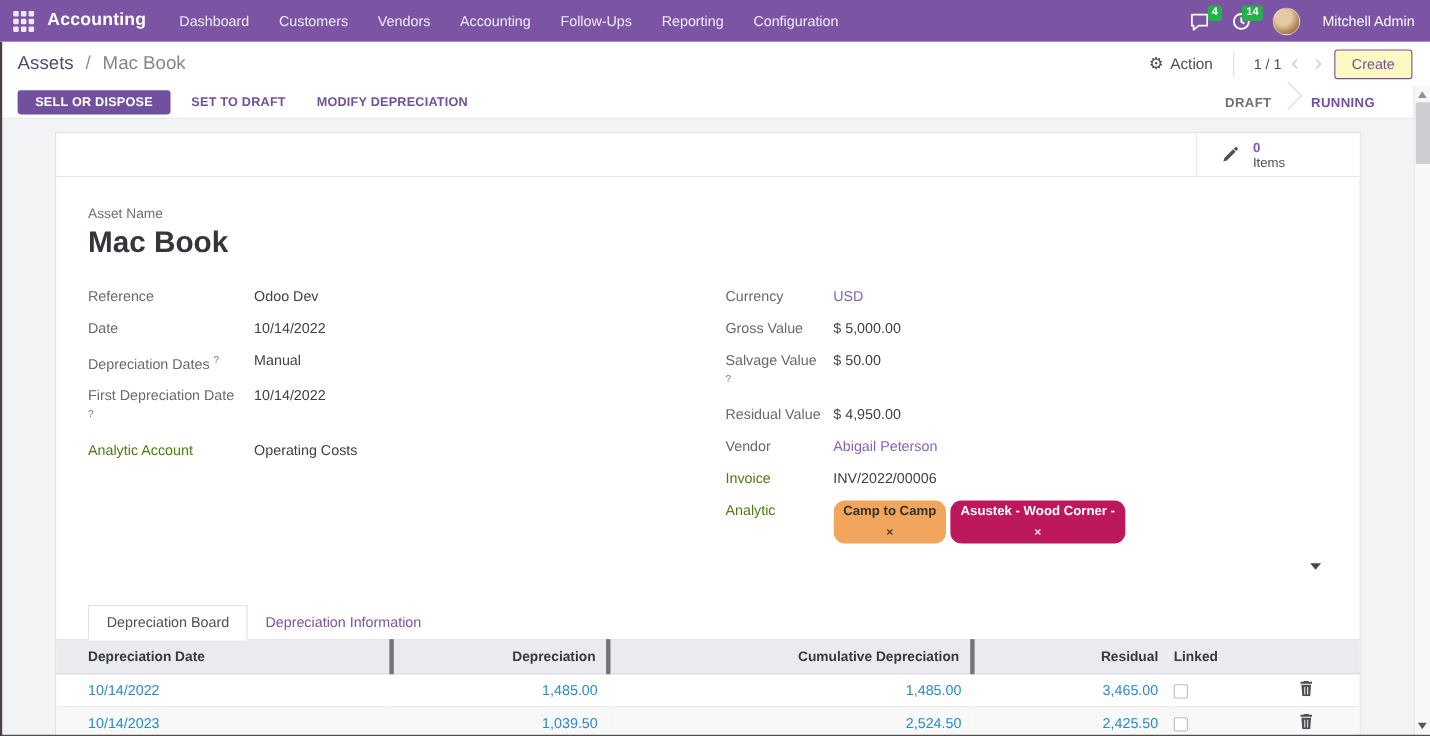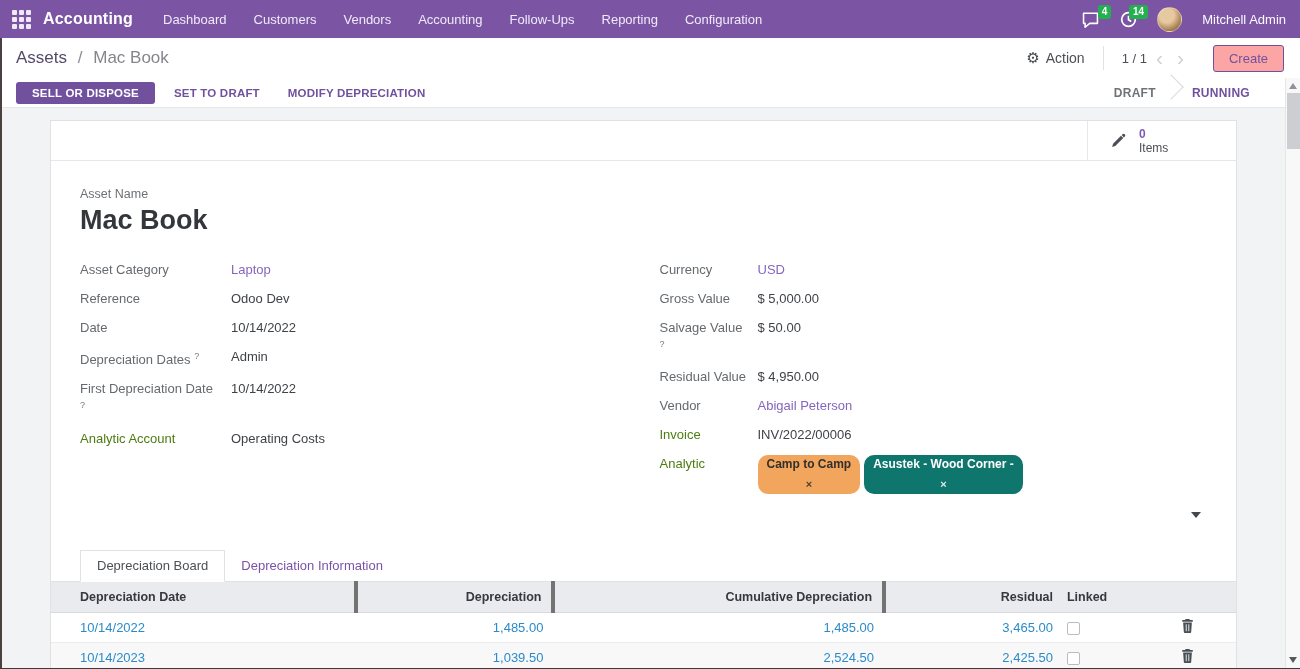"Create" .create-btn { background: #fca5a5 -> #fef9c3; margin-left: 24px -> 6px }
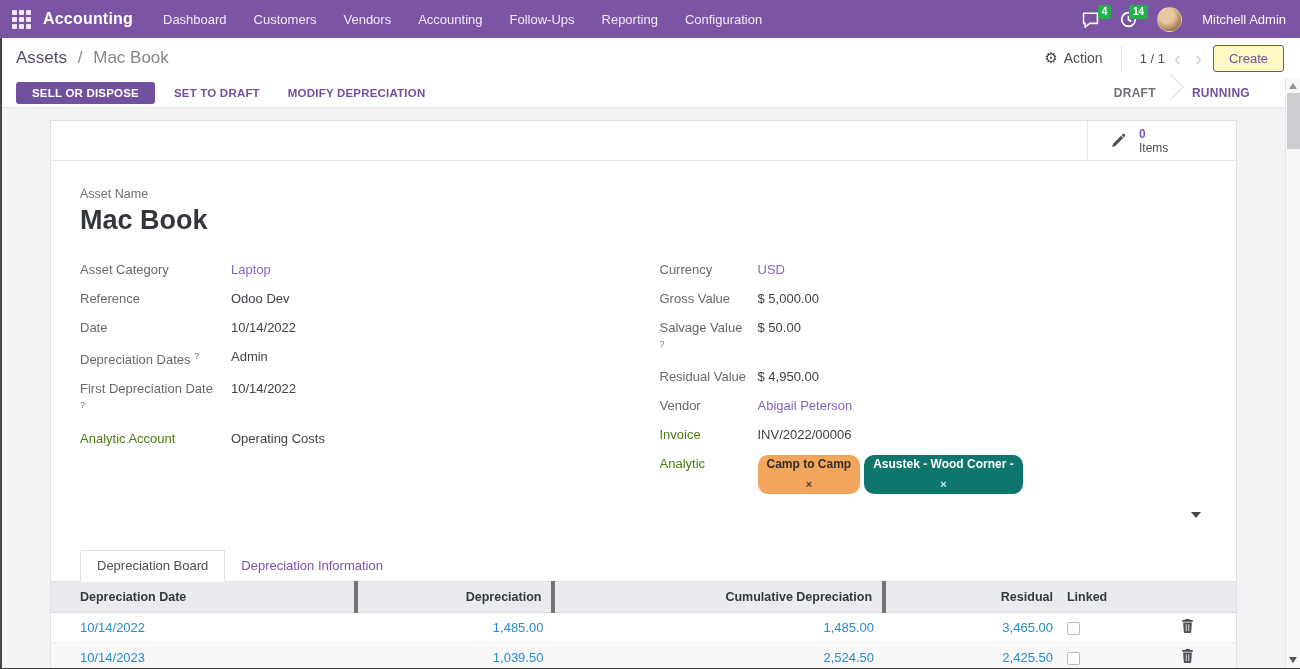"Asset Category" div.field-row { html: <div> <span><span>Asset Category</span></span> <span>Laptop</span> </div> -> none }
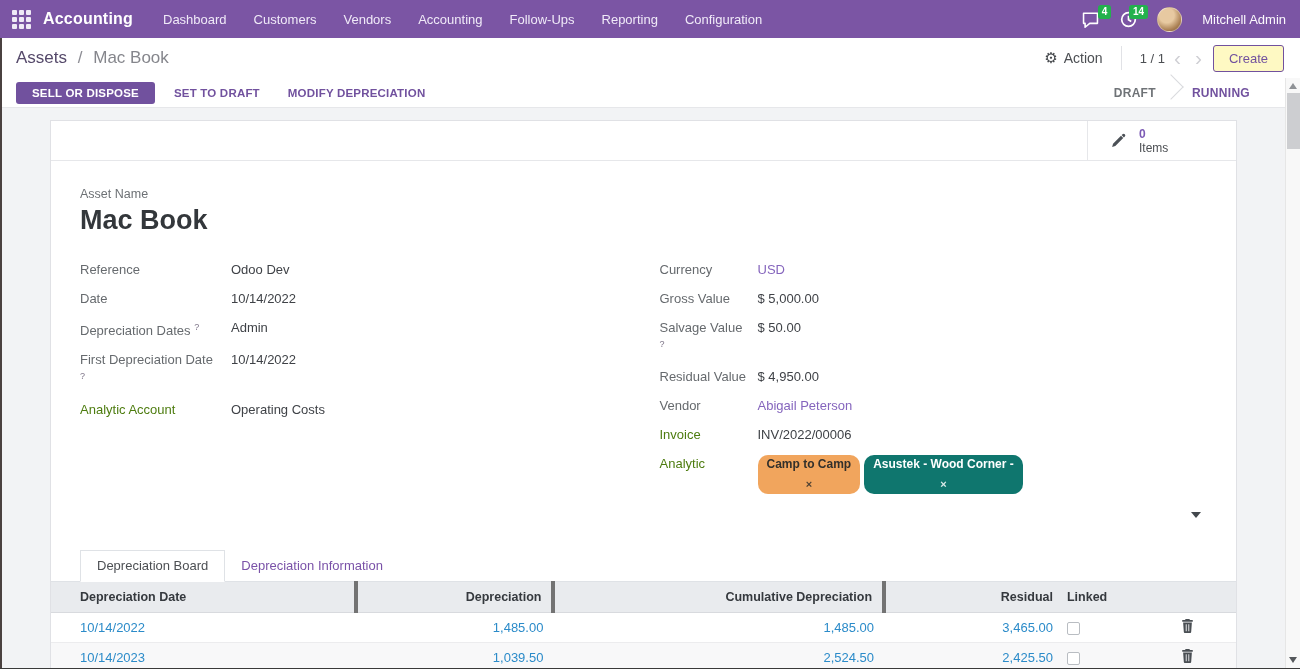"Admin" span.fvalue { text: Admin -> Manual }
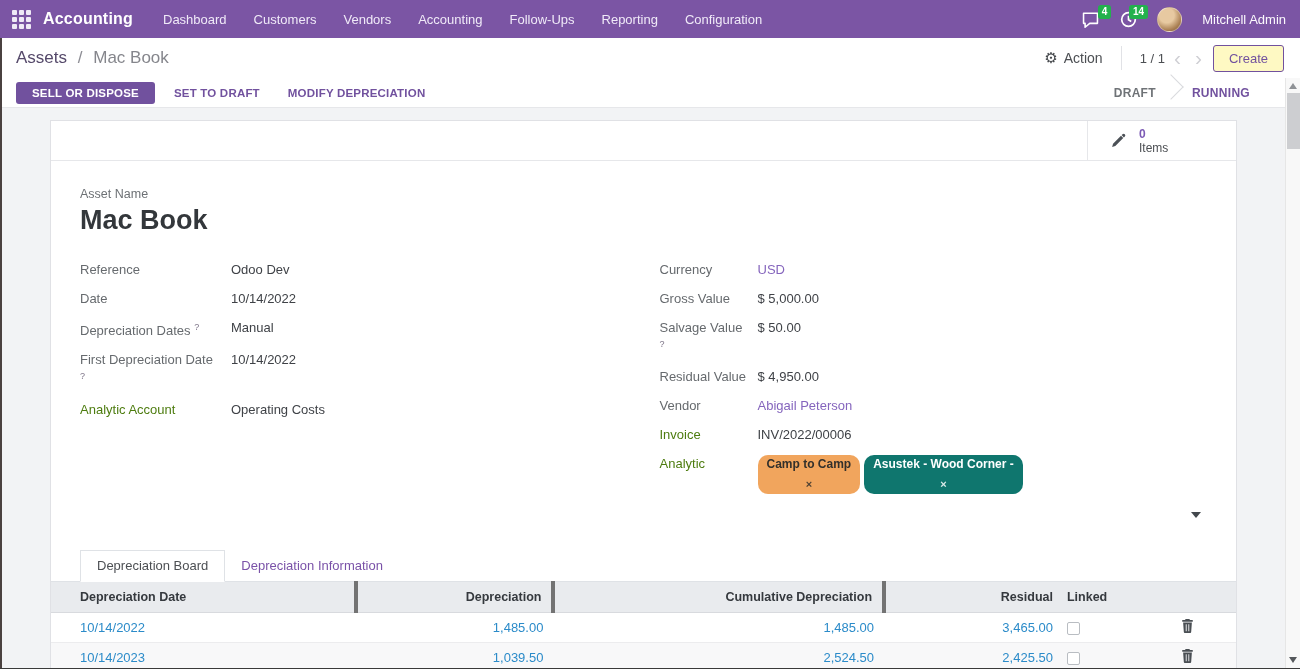"Asustek - Wood Corner -" .tag-navy { background: #0f766e -> #be185d }
